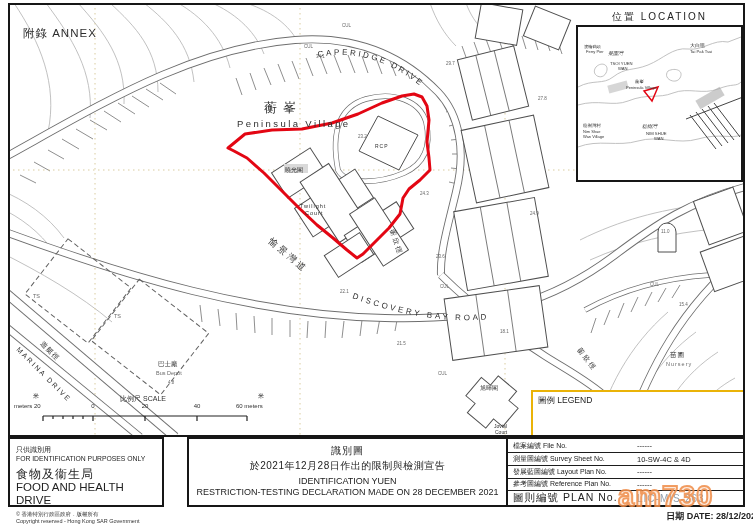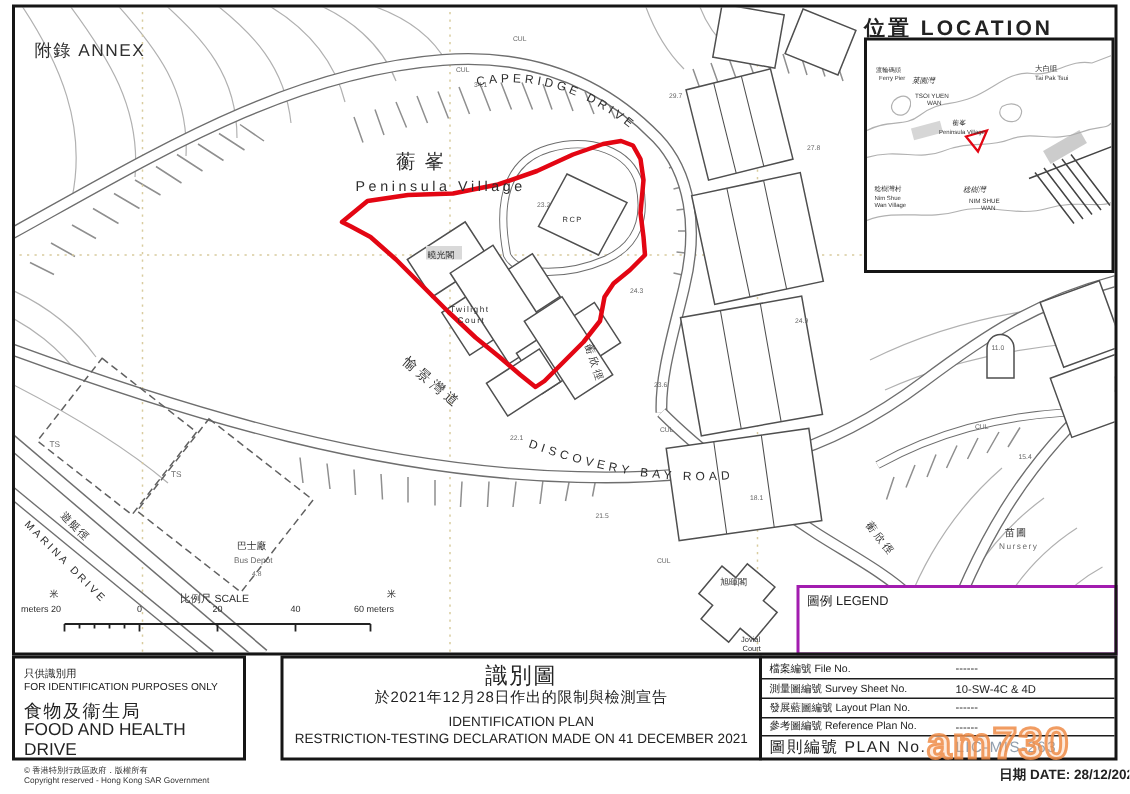"位置 LOCATION" .inset-title { font-size: 14px -> 10px; font-weight: 700 -> 400; text-align: none -> center }
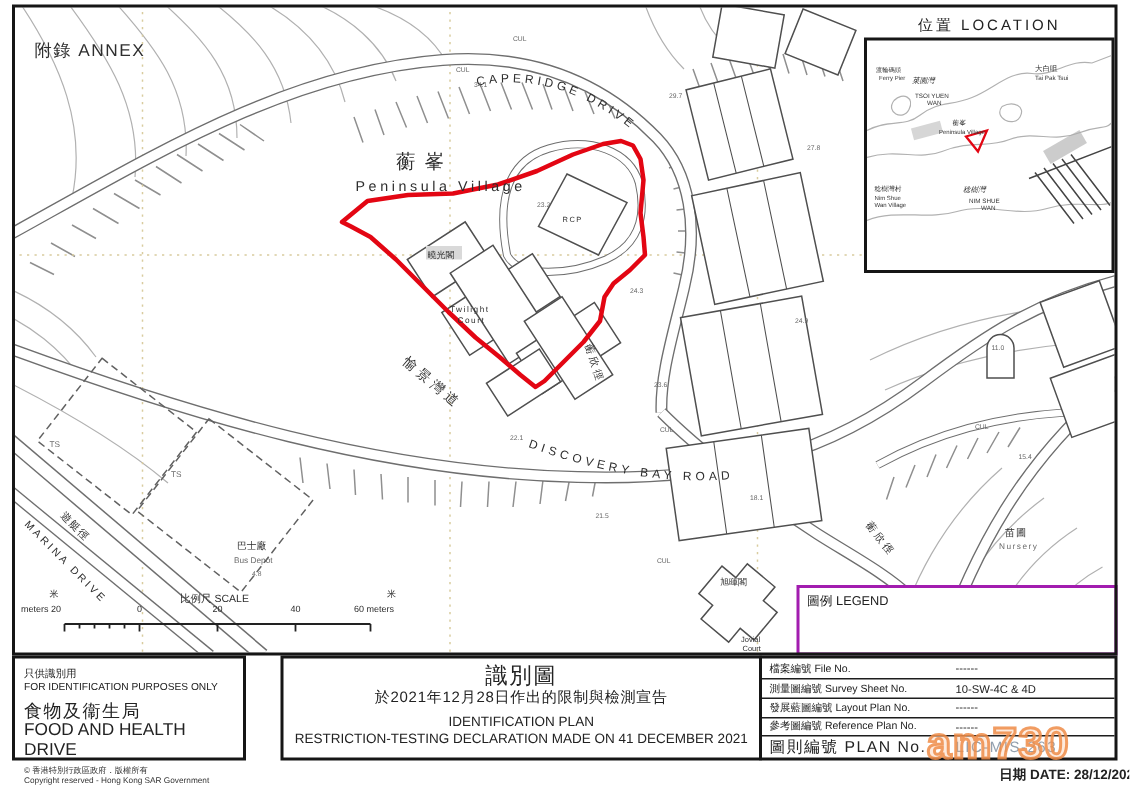"圖例 LEGEND" .legend { border: 2px solid #a21caf -> 2px solid #eab308 }
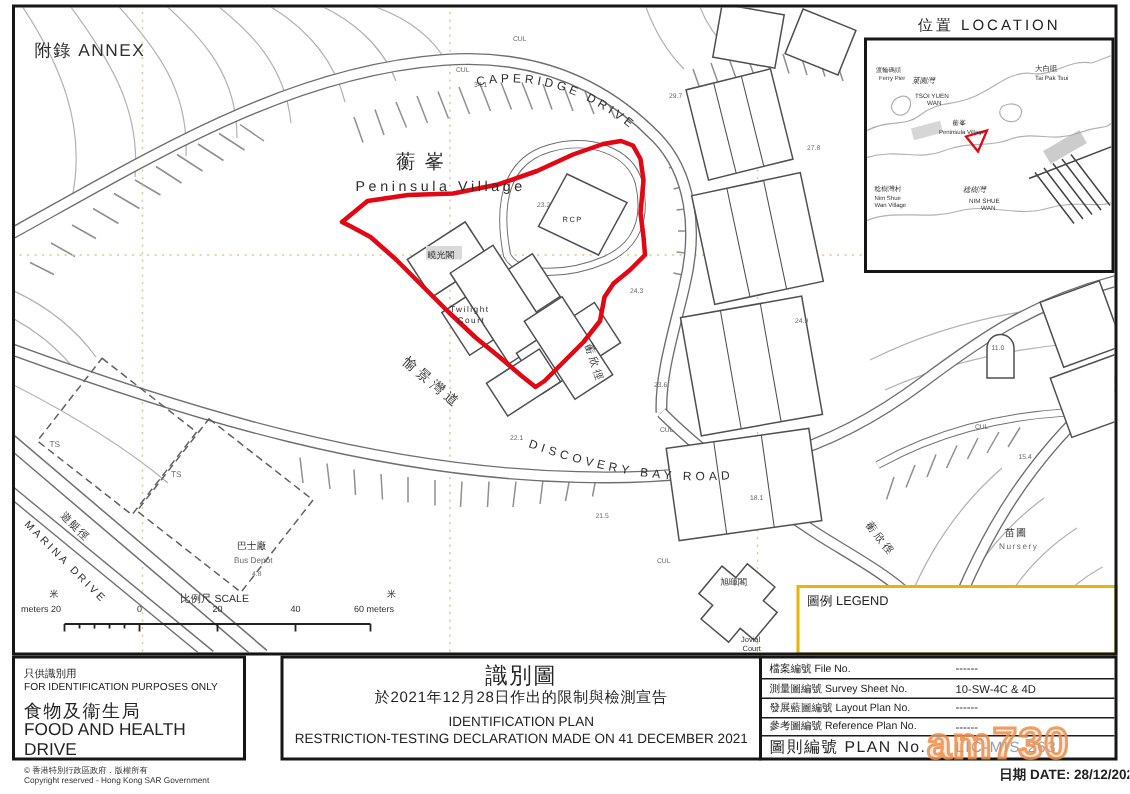"識別圖" .t-zh1 { font-size: 15px -> 10px }
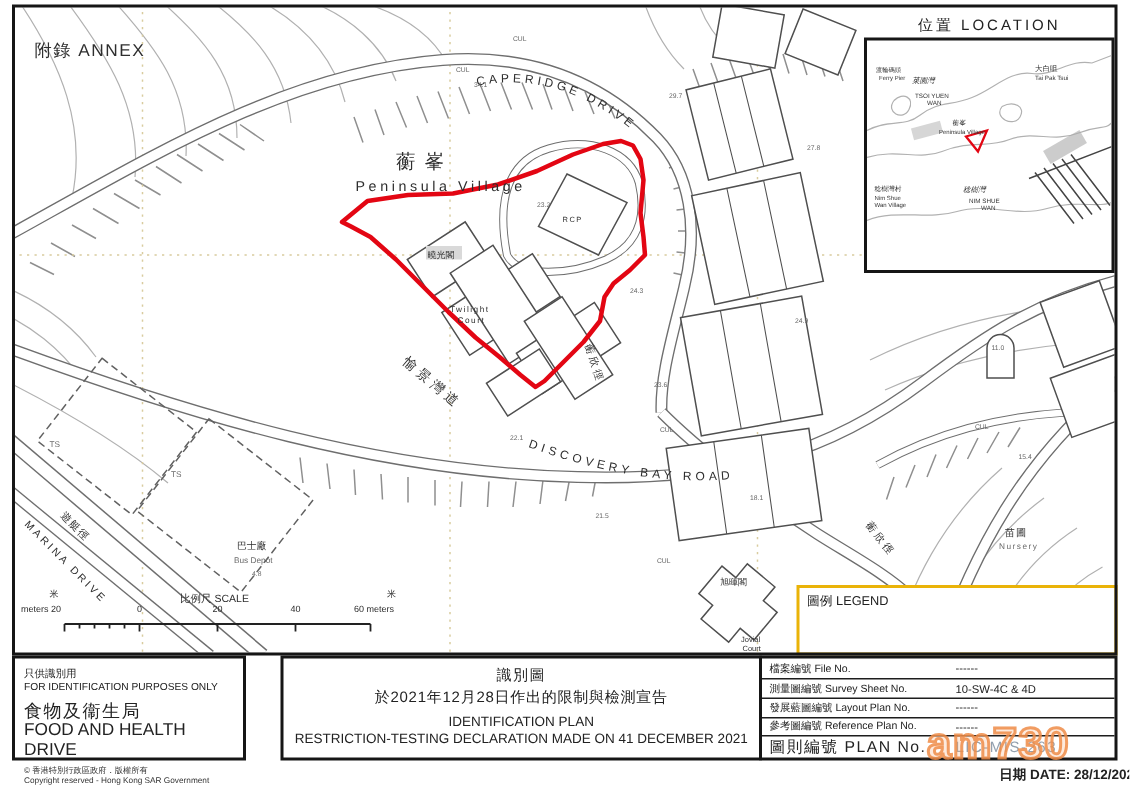"IDENTIFICATION PLAN" div.t-en1 { text: PLAN -> YUEN }
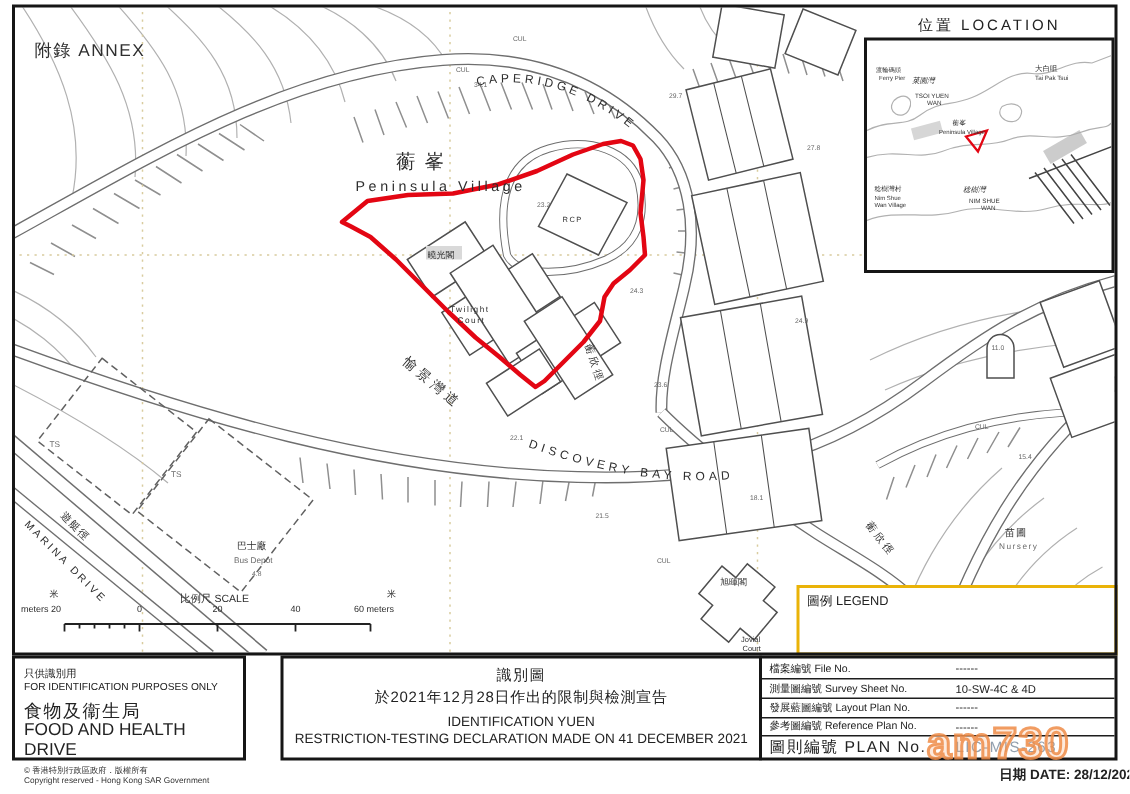"RESTRICTION-TESTING DECLARATION MADE ON" div.t-en2 { text: 41 -> 28 }
